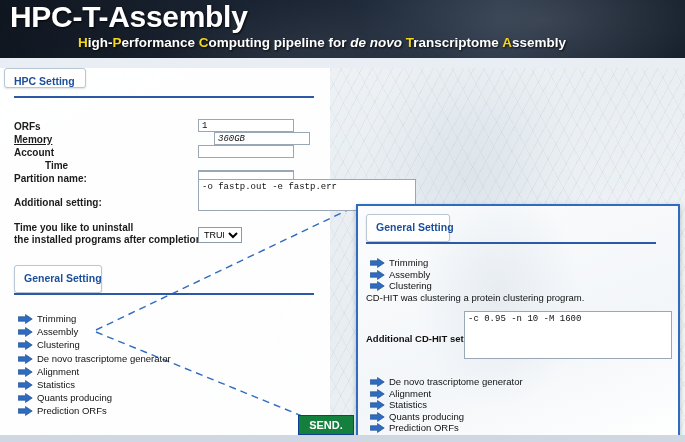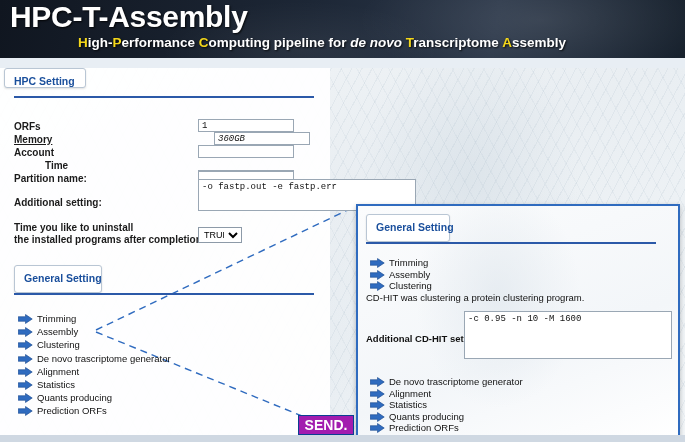"SEND." #send-btn { background: #a21caf -> #15803d; font-size: 14px -> 11px }
